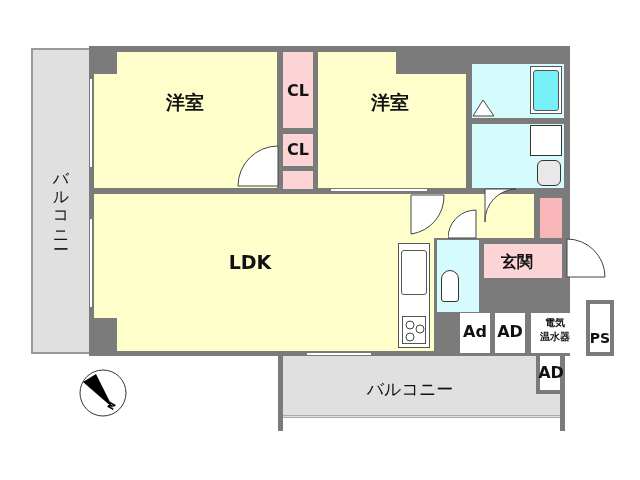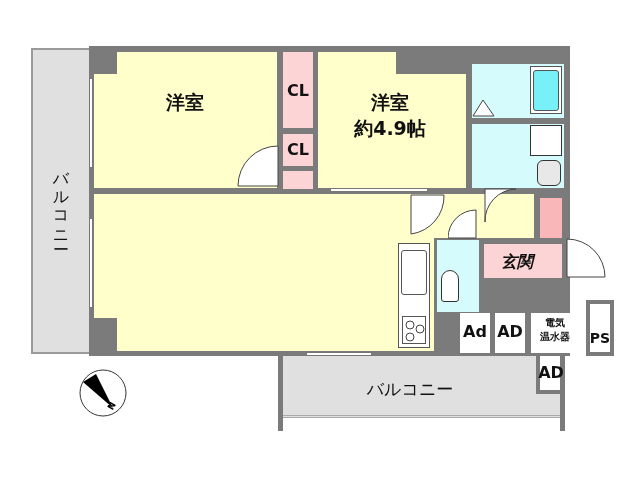"約4.9帖" div { html: <div>約4.9帖</div> -> none }
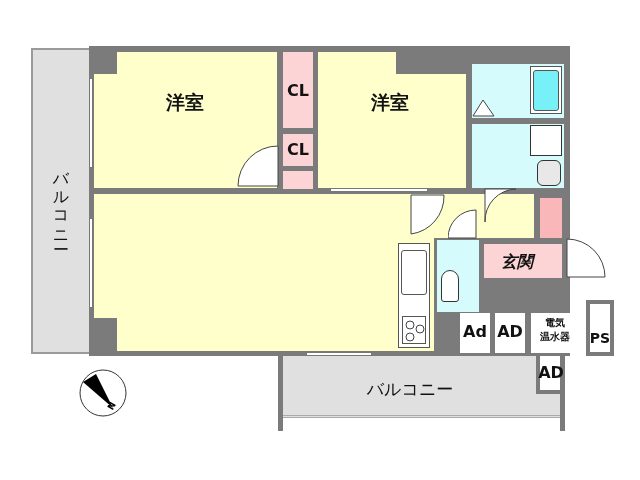"LDK" div { html: none -> <div>LDK</div> }
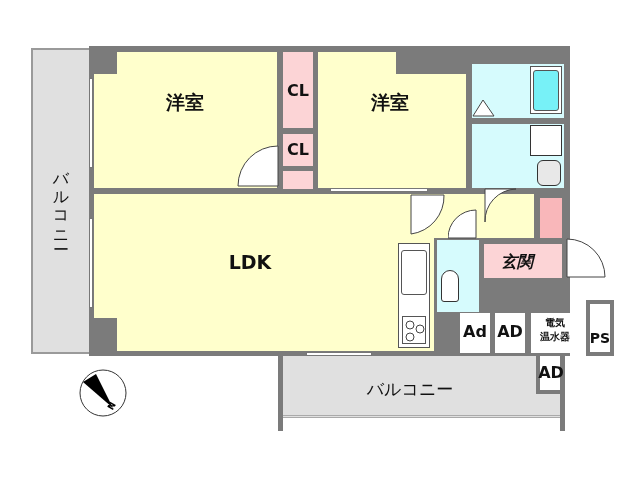"玄関" div.abs { font-style: italic -> none }
